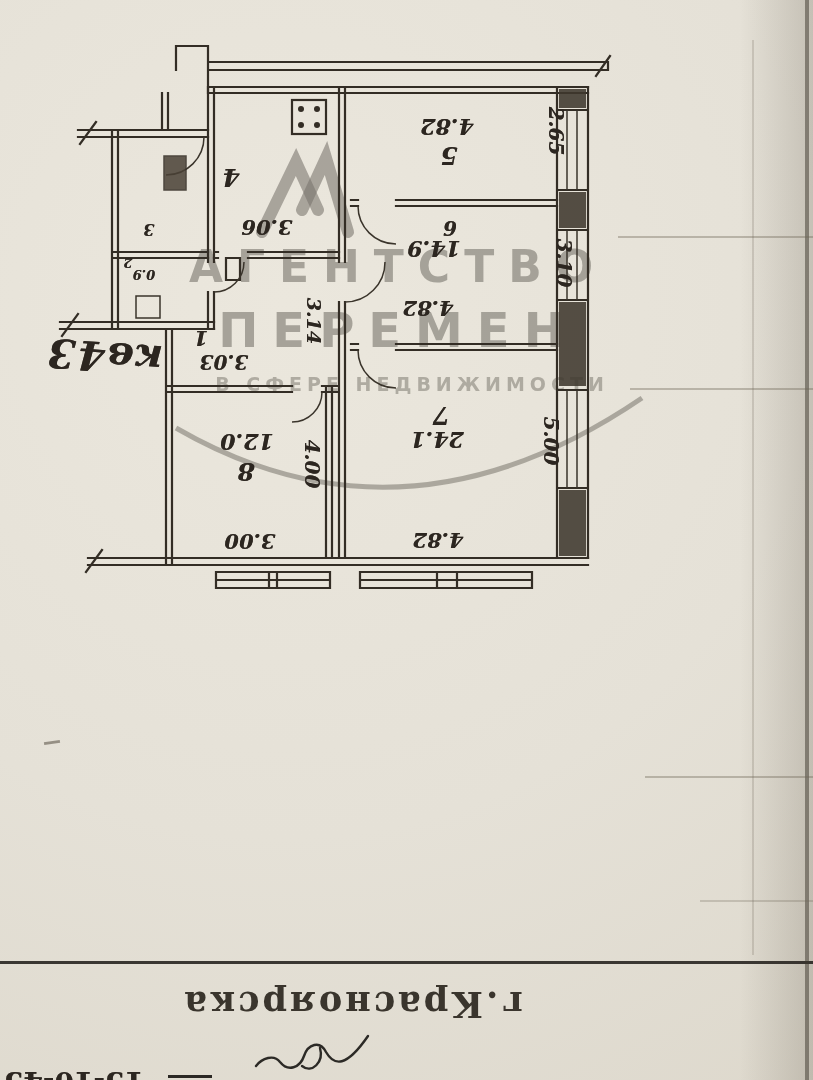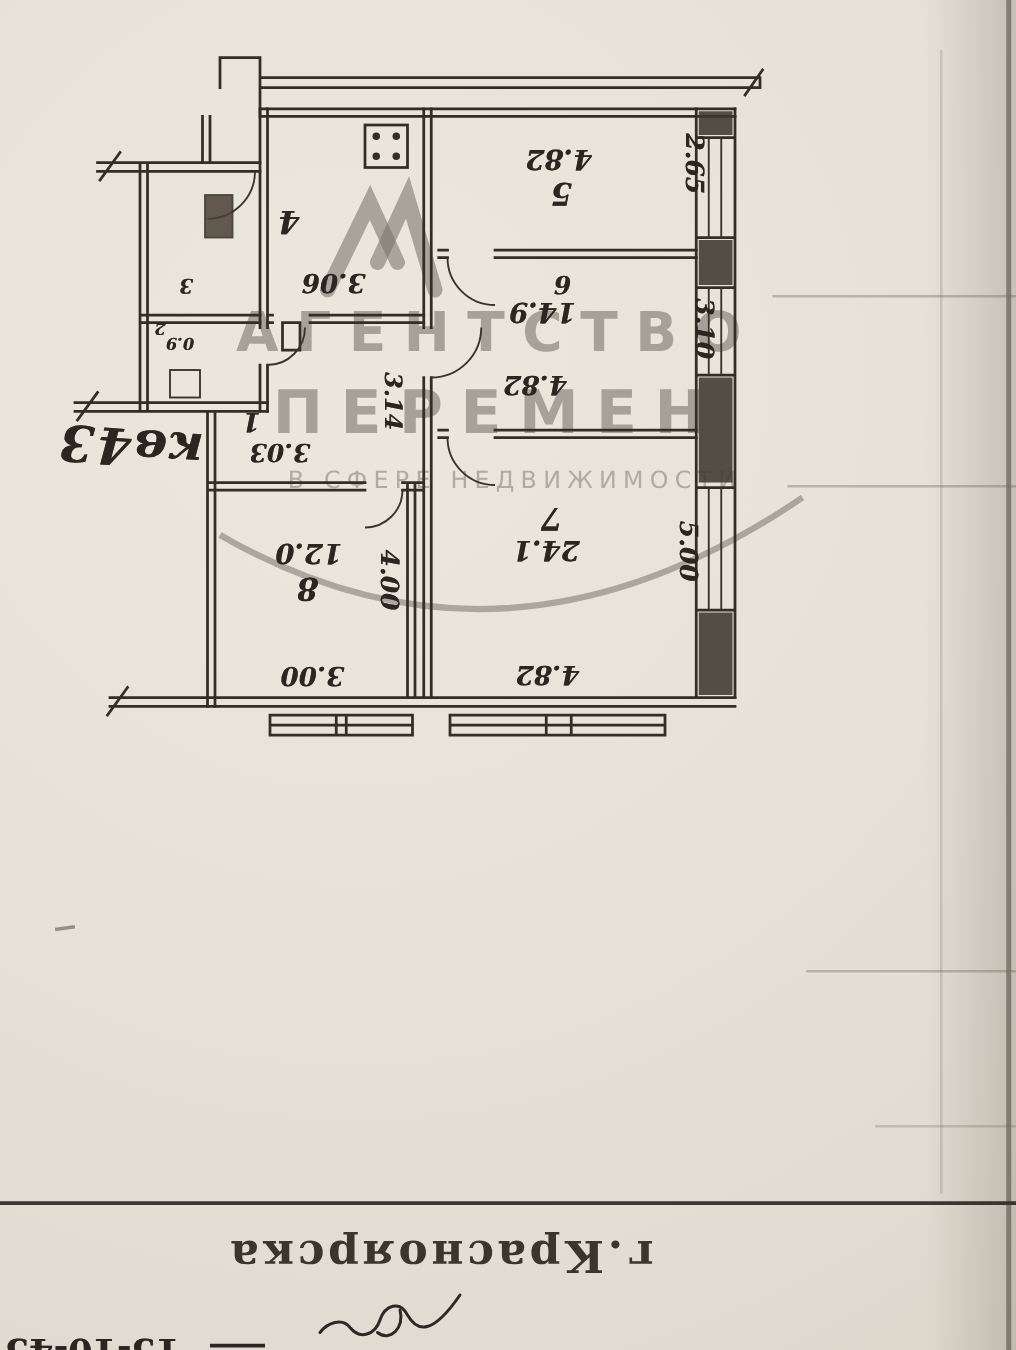"В СФЕРЕ НЕДВИЖИМОСТИ" .wm3 { font-weight: normal -> bold }
